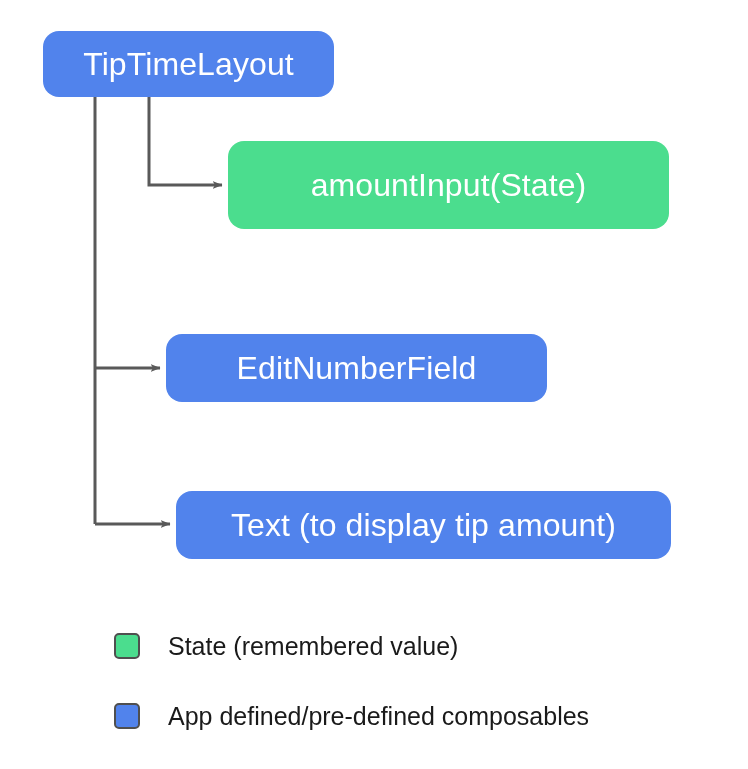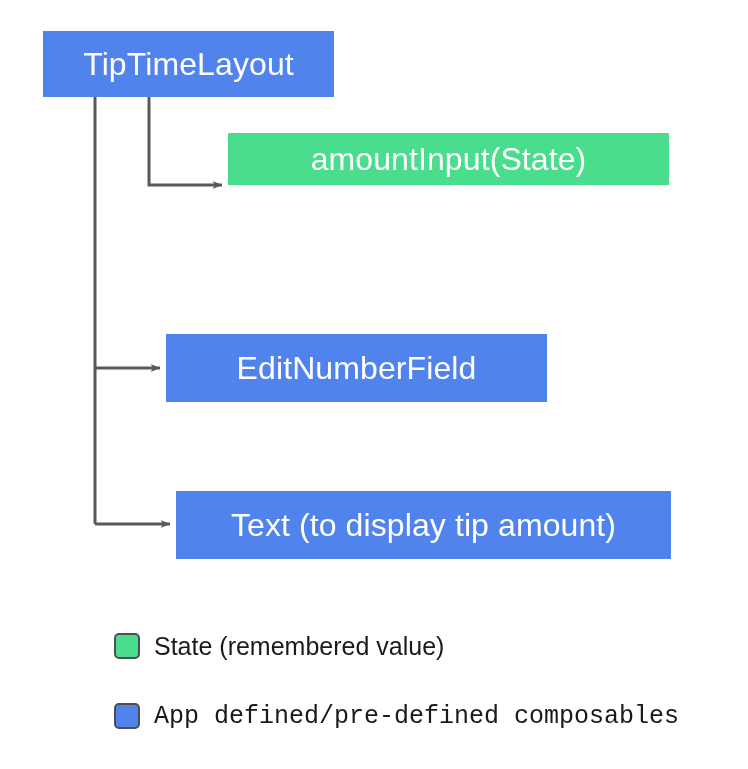"TipTimeLayout" .node { border-radius: 0 -> 16px }
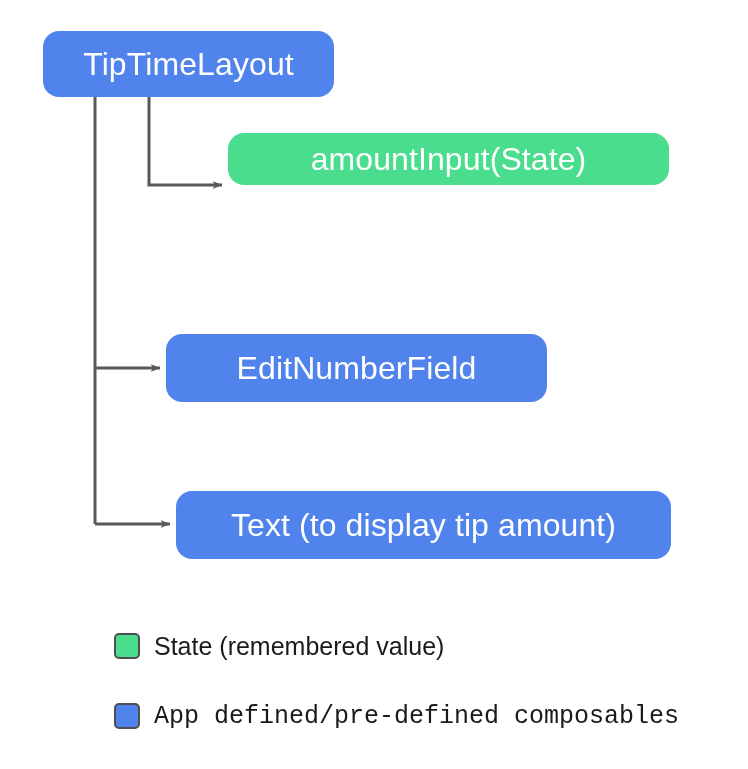"amountInput(State)" .node-state { height: 52px -> 88px; top: 133px -> 141px }
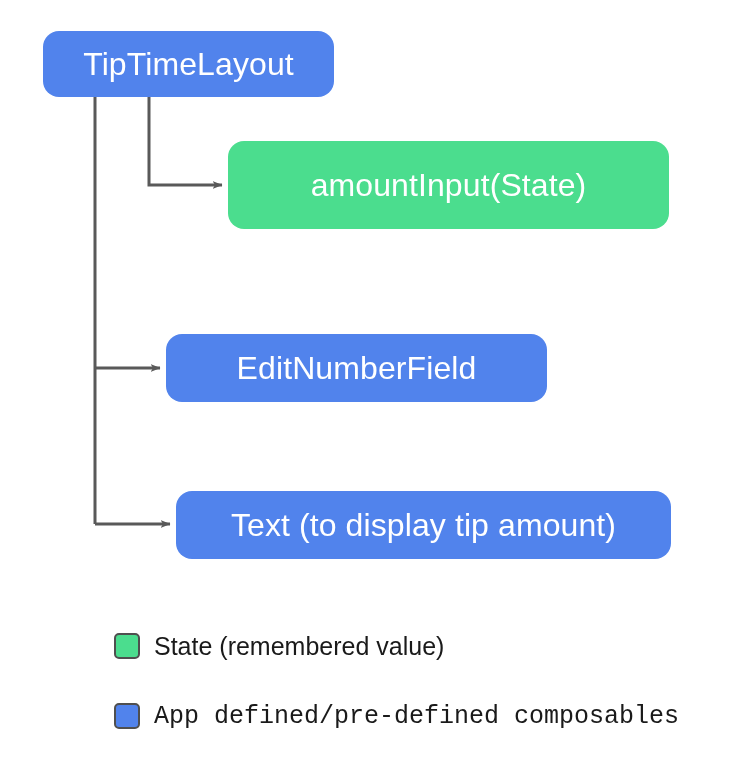"State (remembered value)" .legend-label { margin-left: 14px -> 28px }
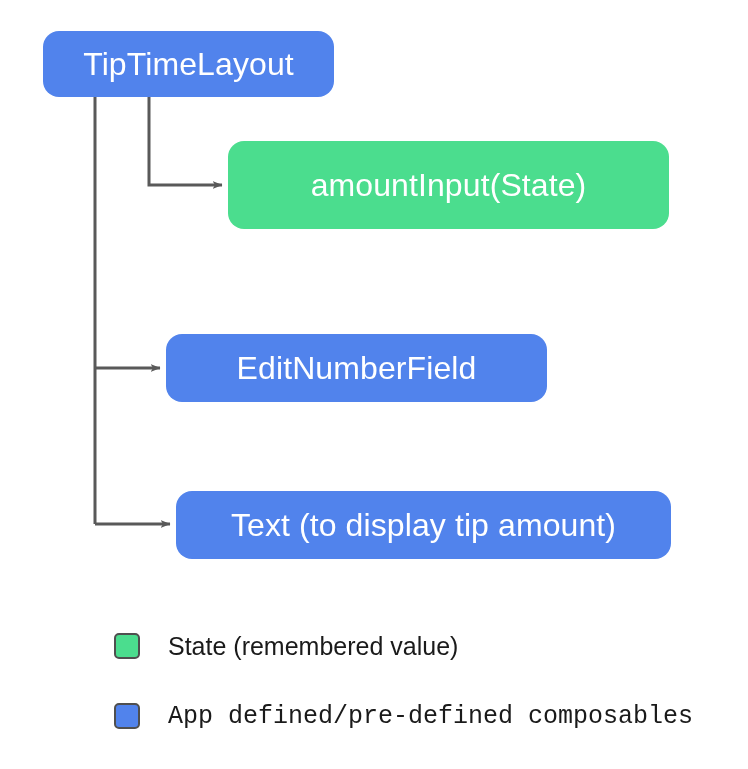"App defined/pre-defined composables" .legend-row + .legend-row { font-family: Liberation Mono, monospace -> none }
